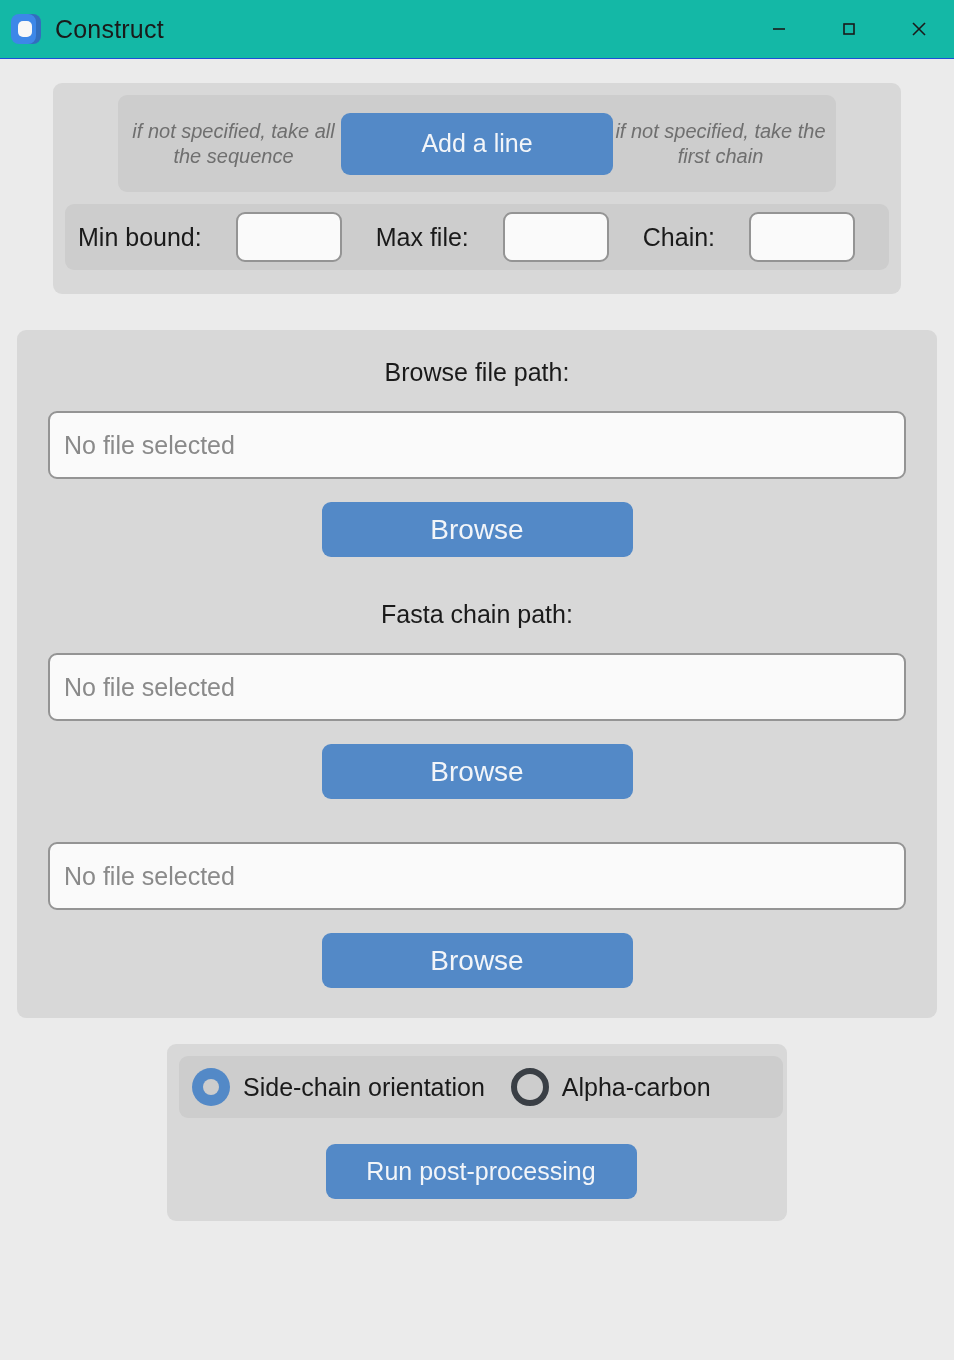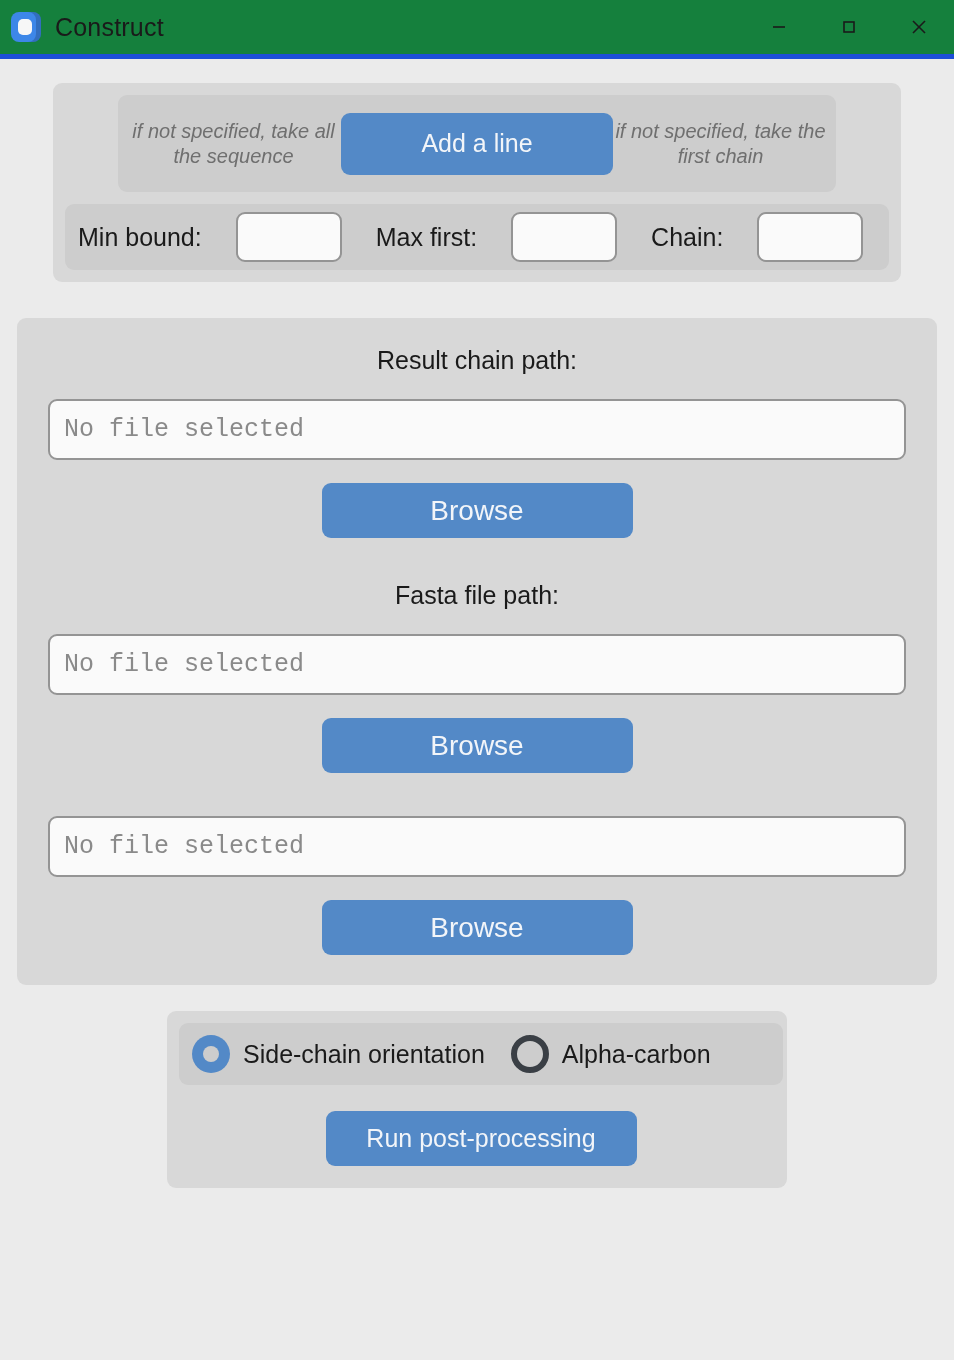"Construct" .titlebar { background: #15803d -> #14b8a6; border-bottom: 5px solid #1d4ed8 -> 1px solid #1d4ed8 }
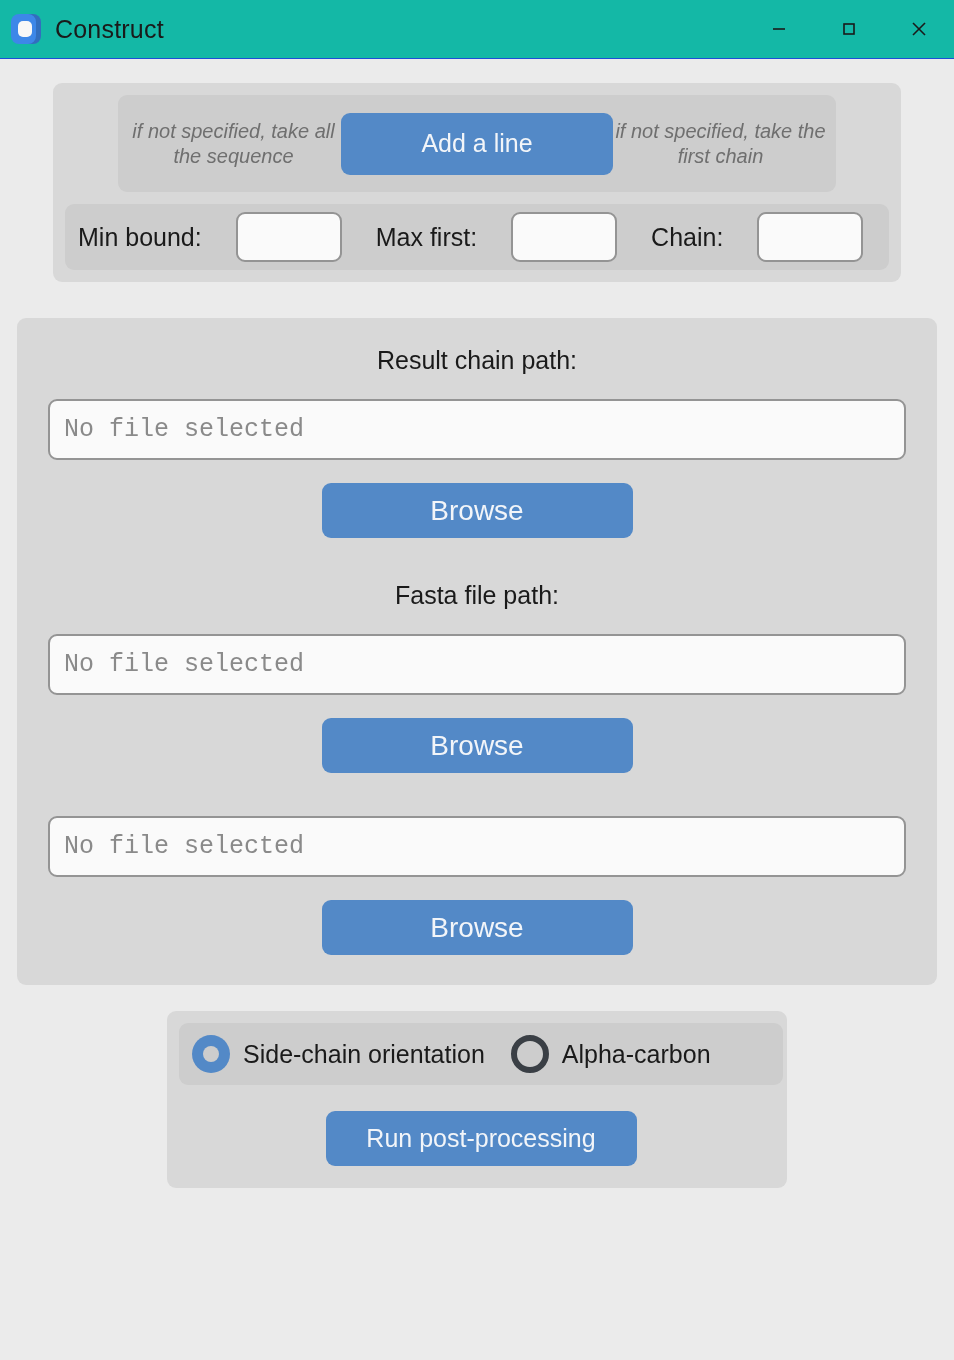"if not specified, take all" .top-panel { padding: 12px 12px 12px 12px -> 12px 12px 24px 12px }
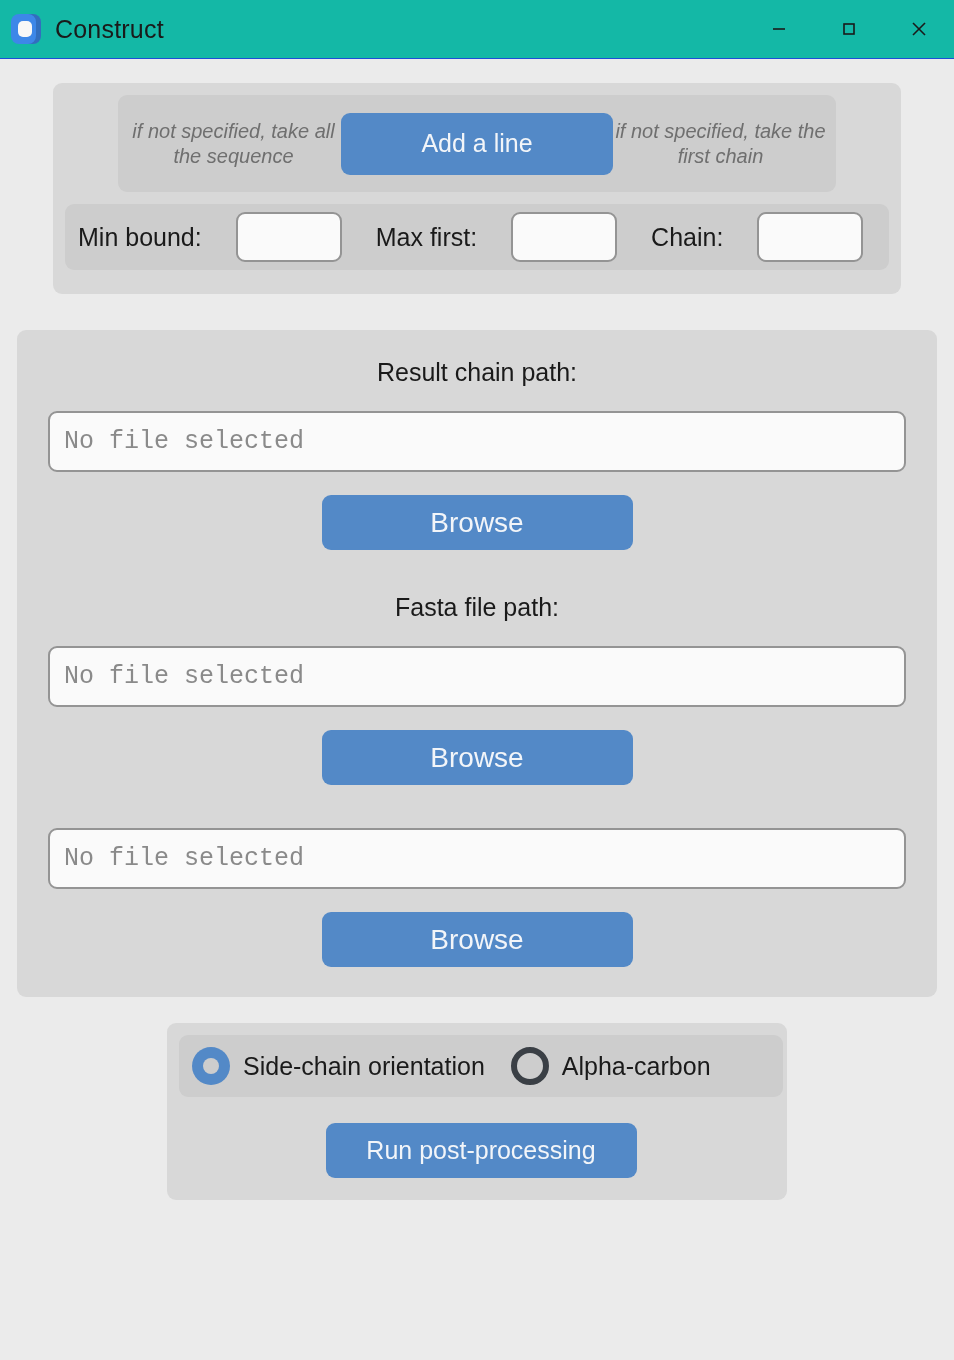"Max first:" span.bound-label { text: first -> file }
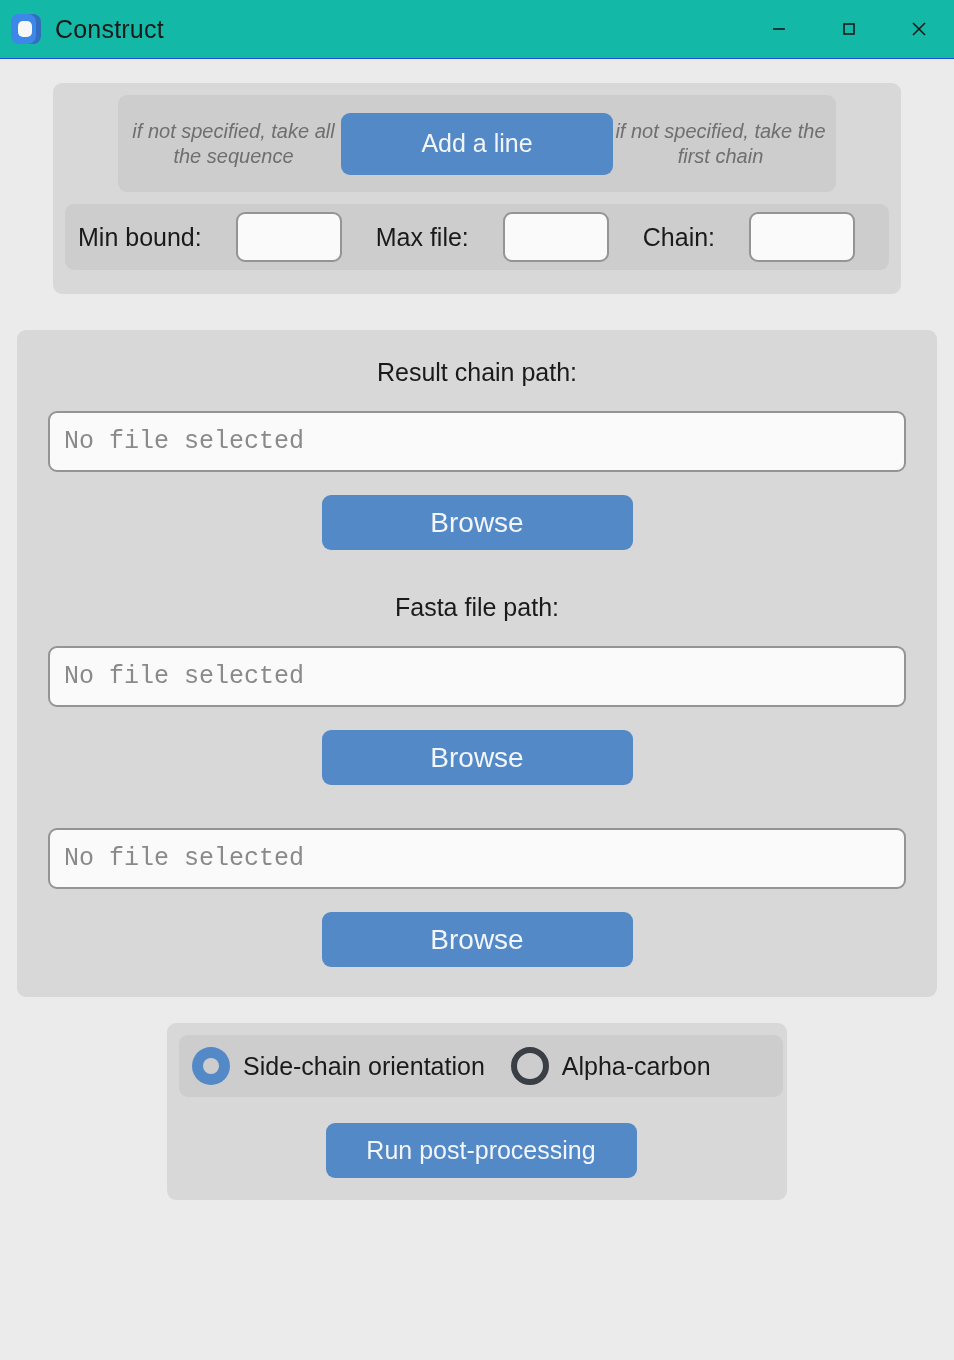"Result chain path:" div.field-label { text: Result chain -> Browse file }
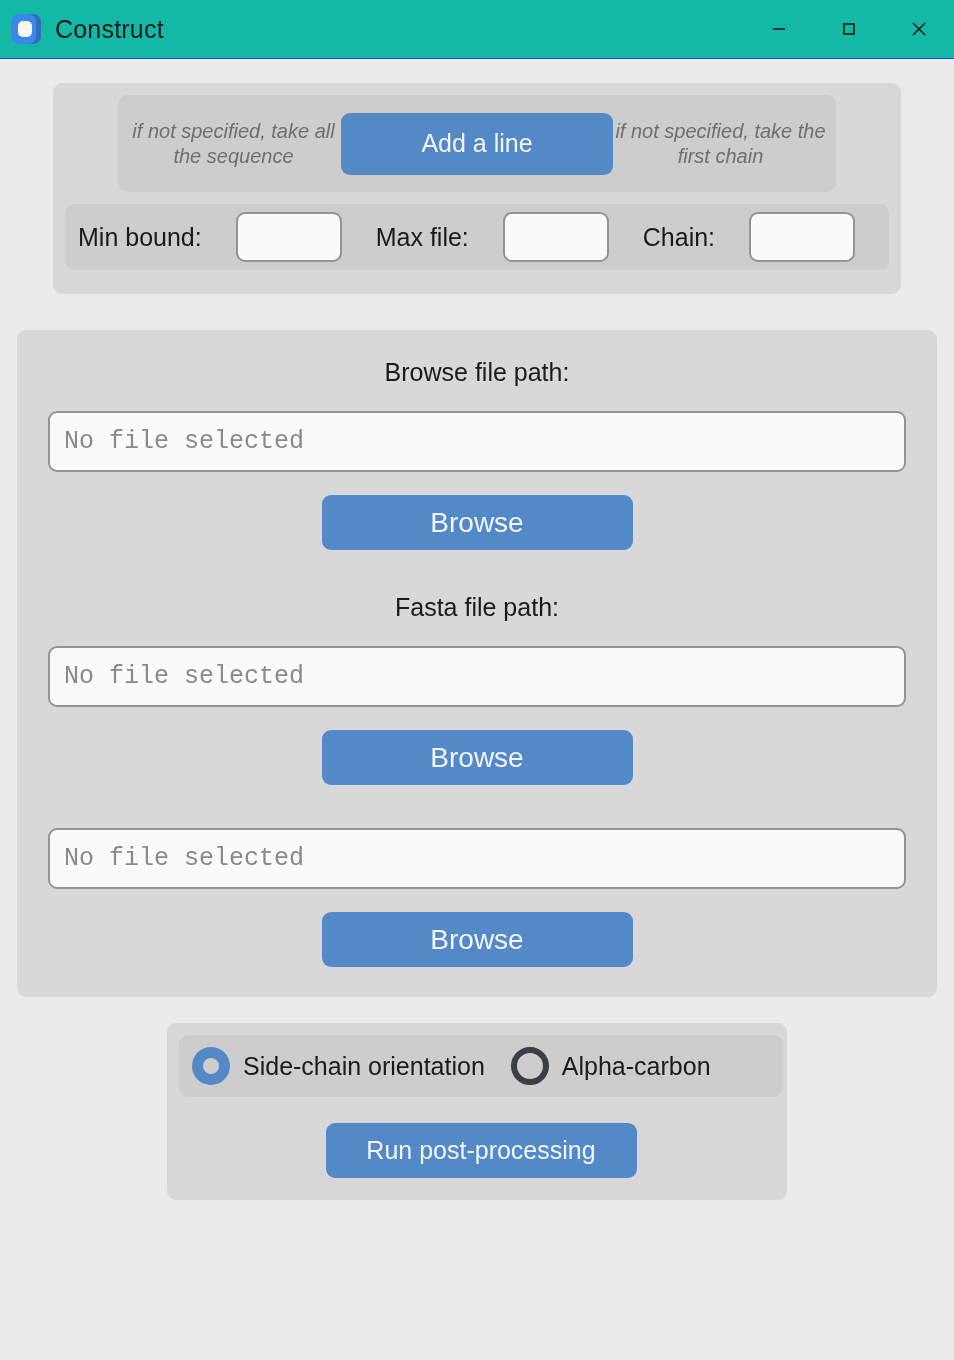"No file selected" .file-input { font-family: Liberation Mono, monospace -> Liberation Sans, sans-serif; height: 61px -> 68px }
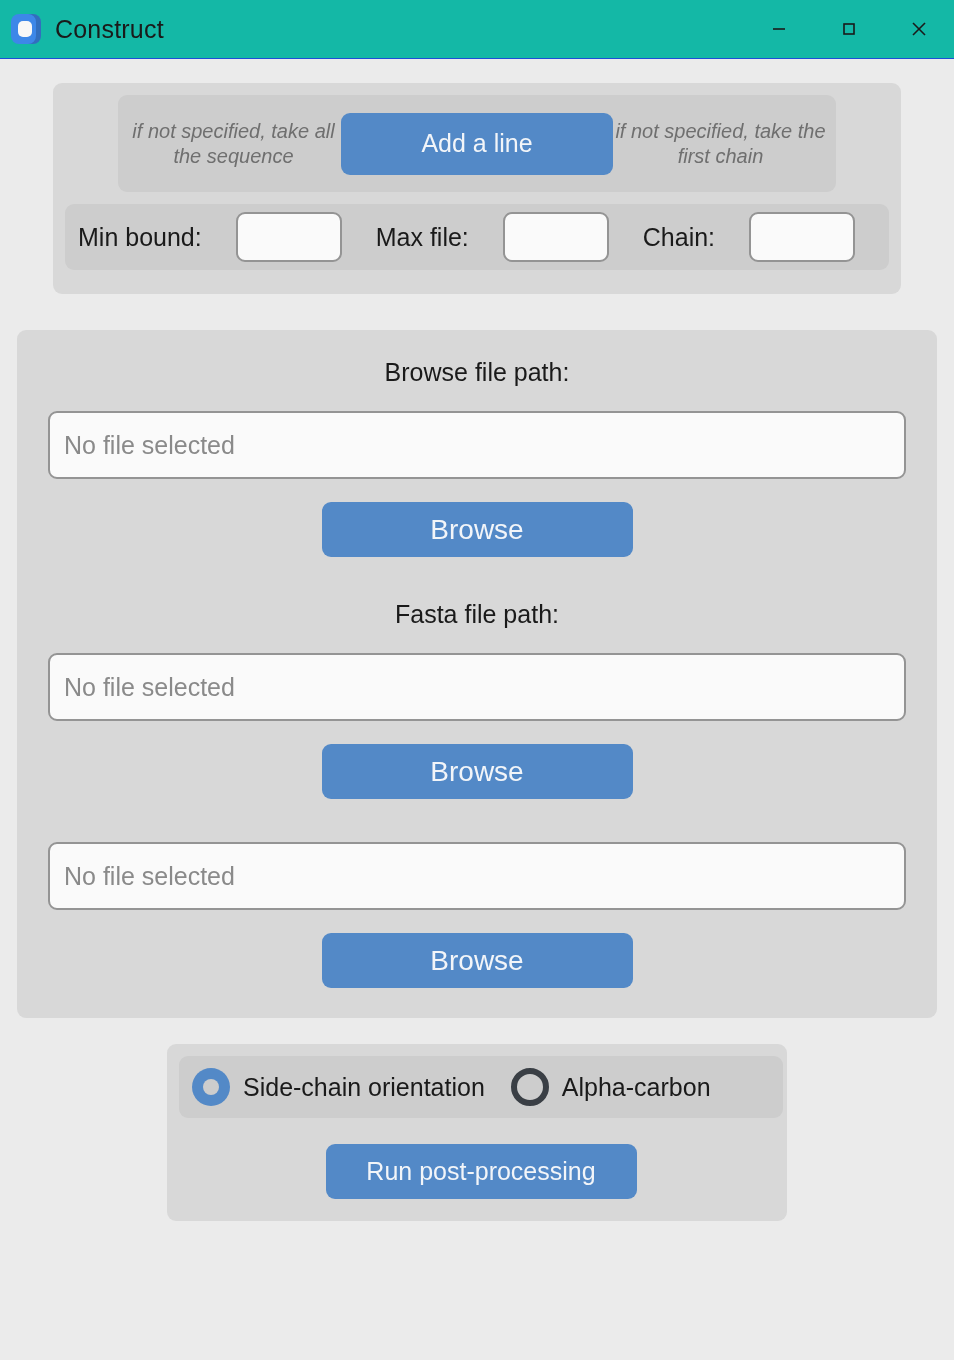"Fasta file path:" div.field-label { text: file -> chain }
